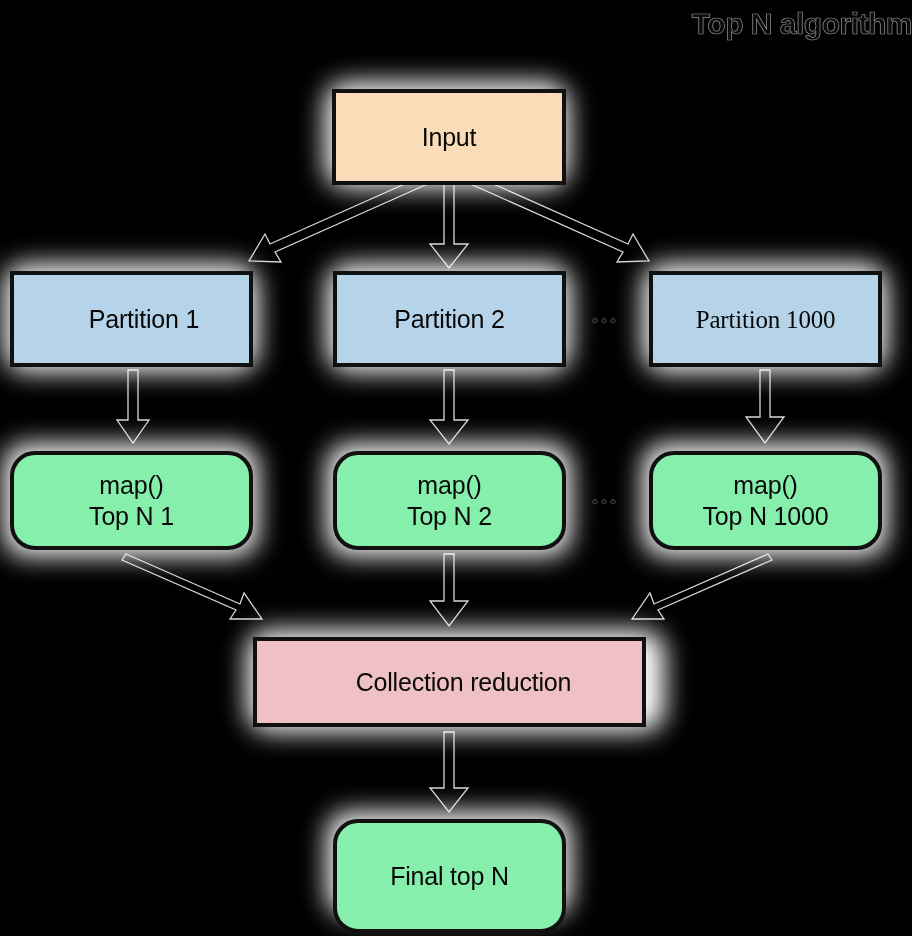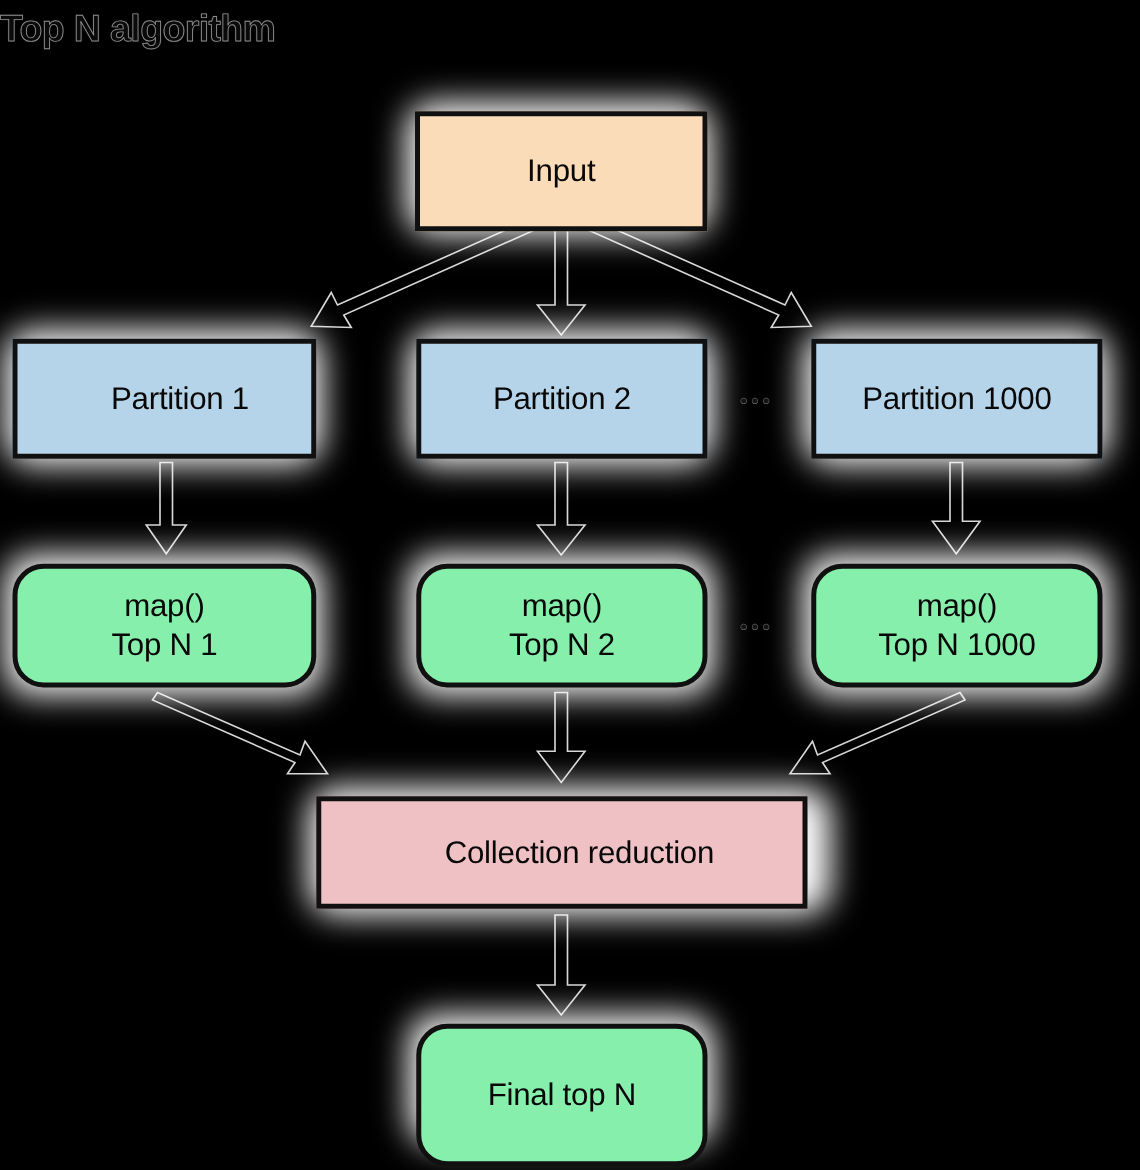"Top N algorithm" .diagram-title { text-align: left -> right }
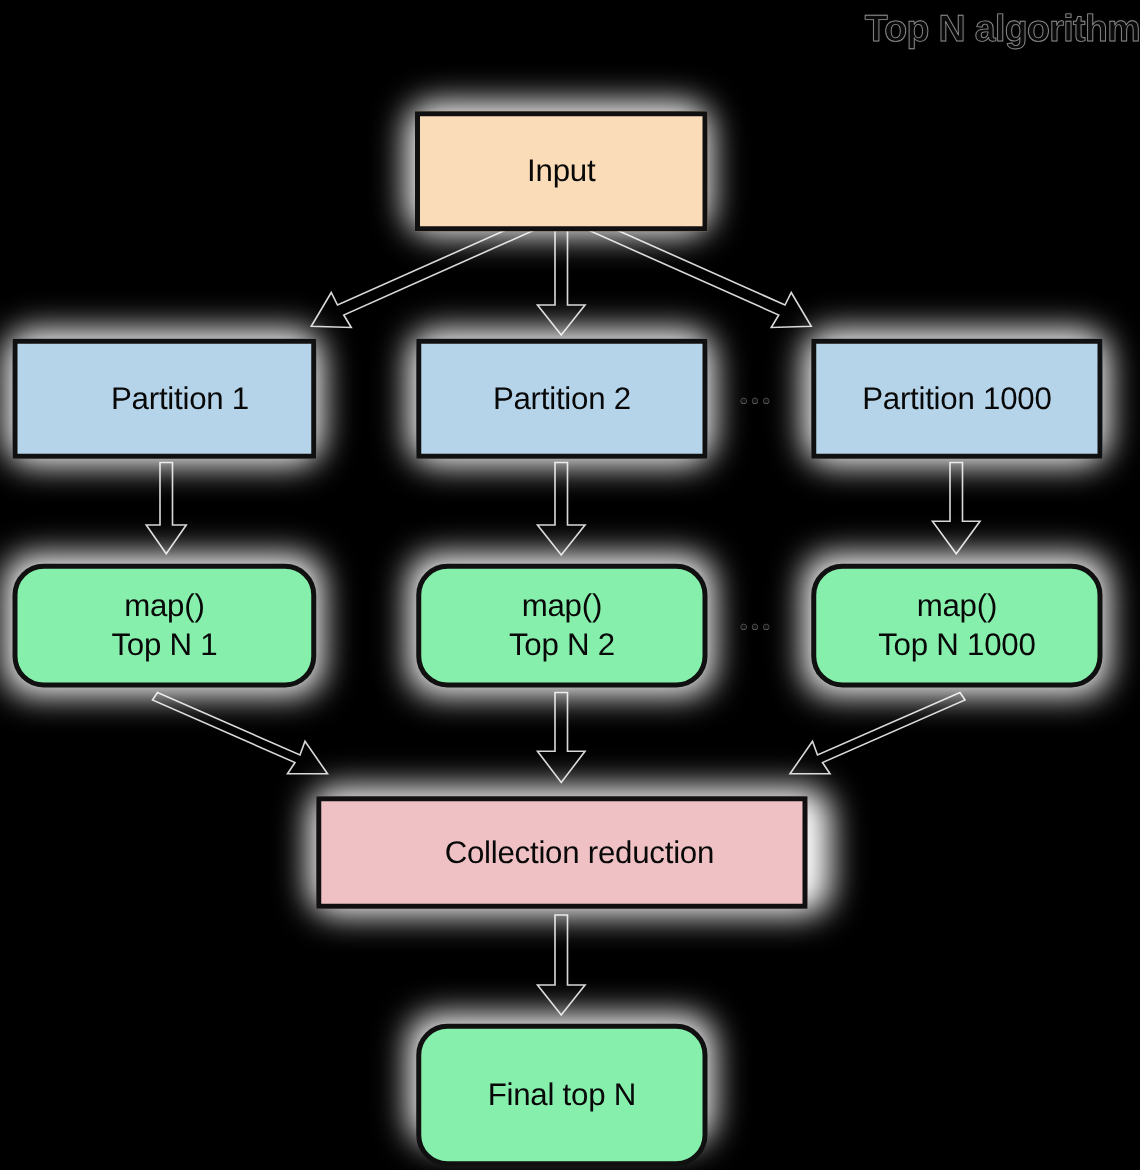"Partition 1000" div.node { font-family: none -> Liberation Serif, serif }
